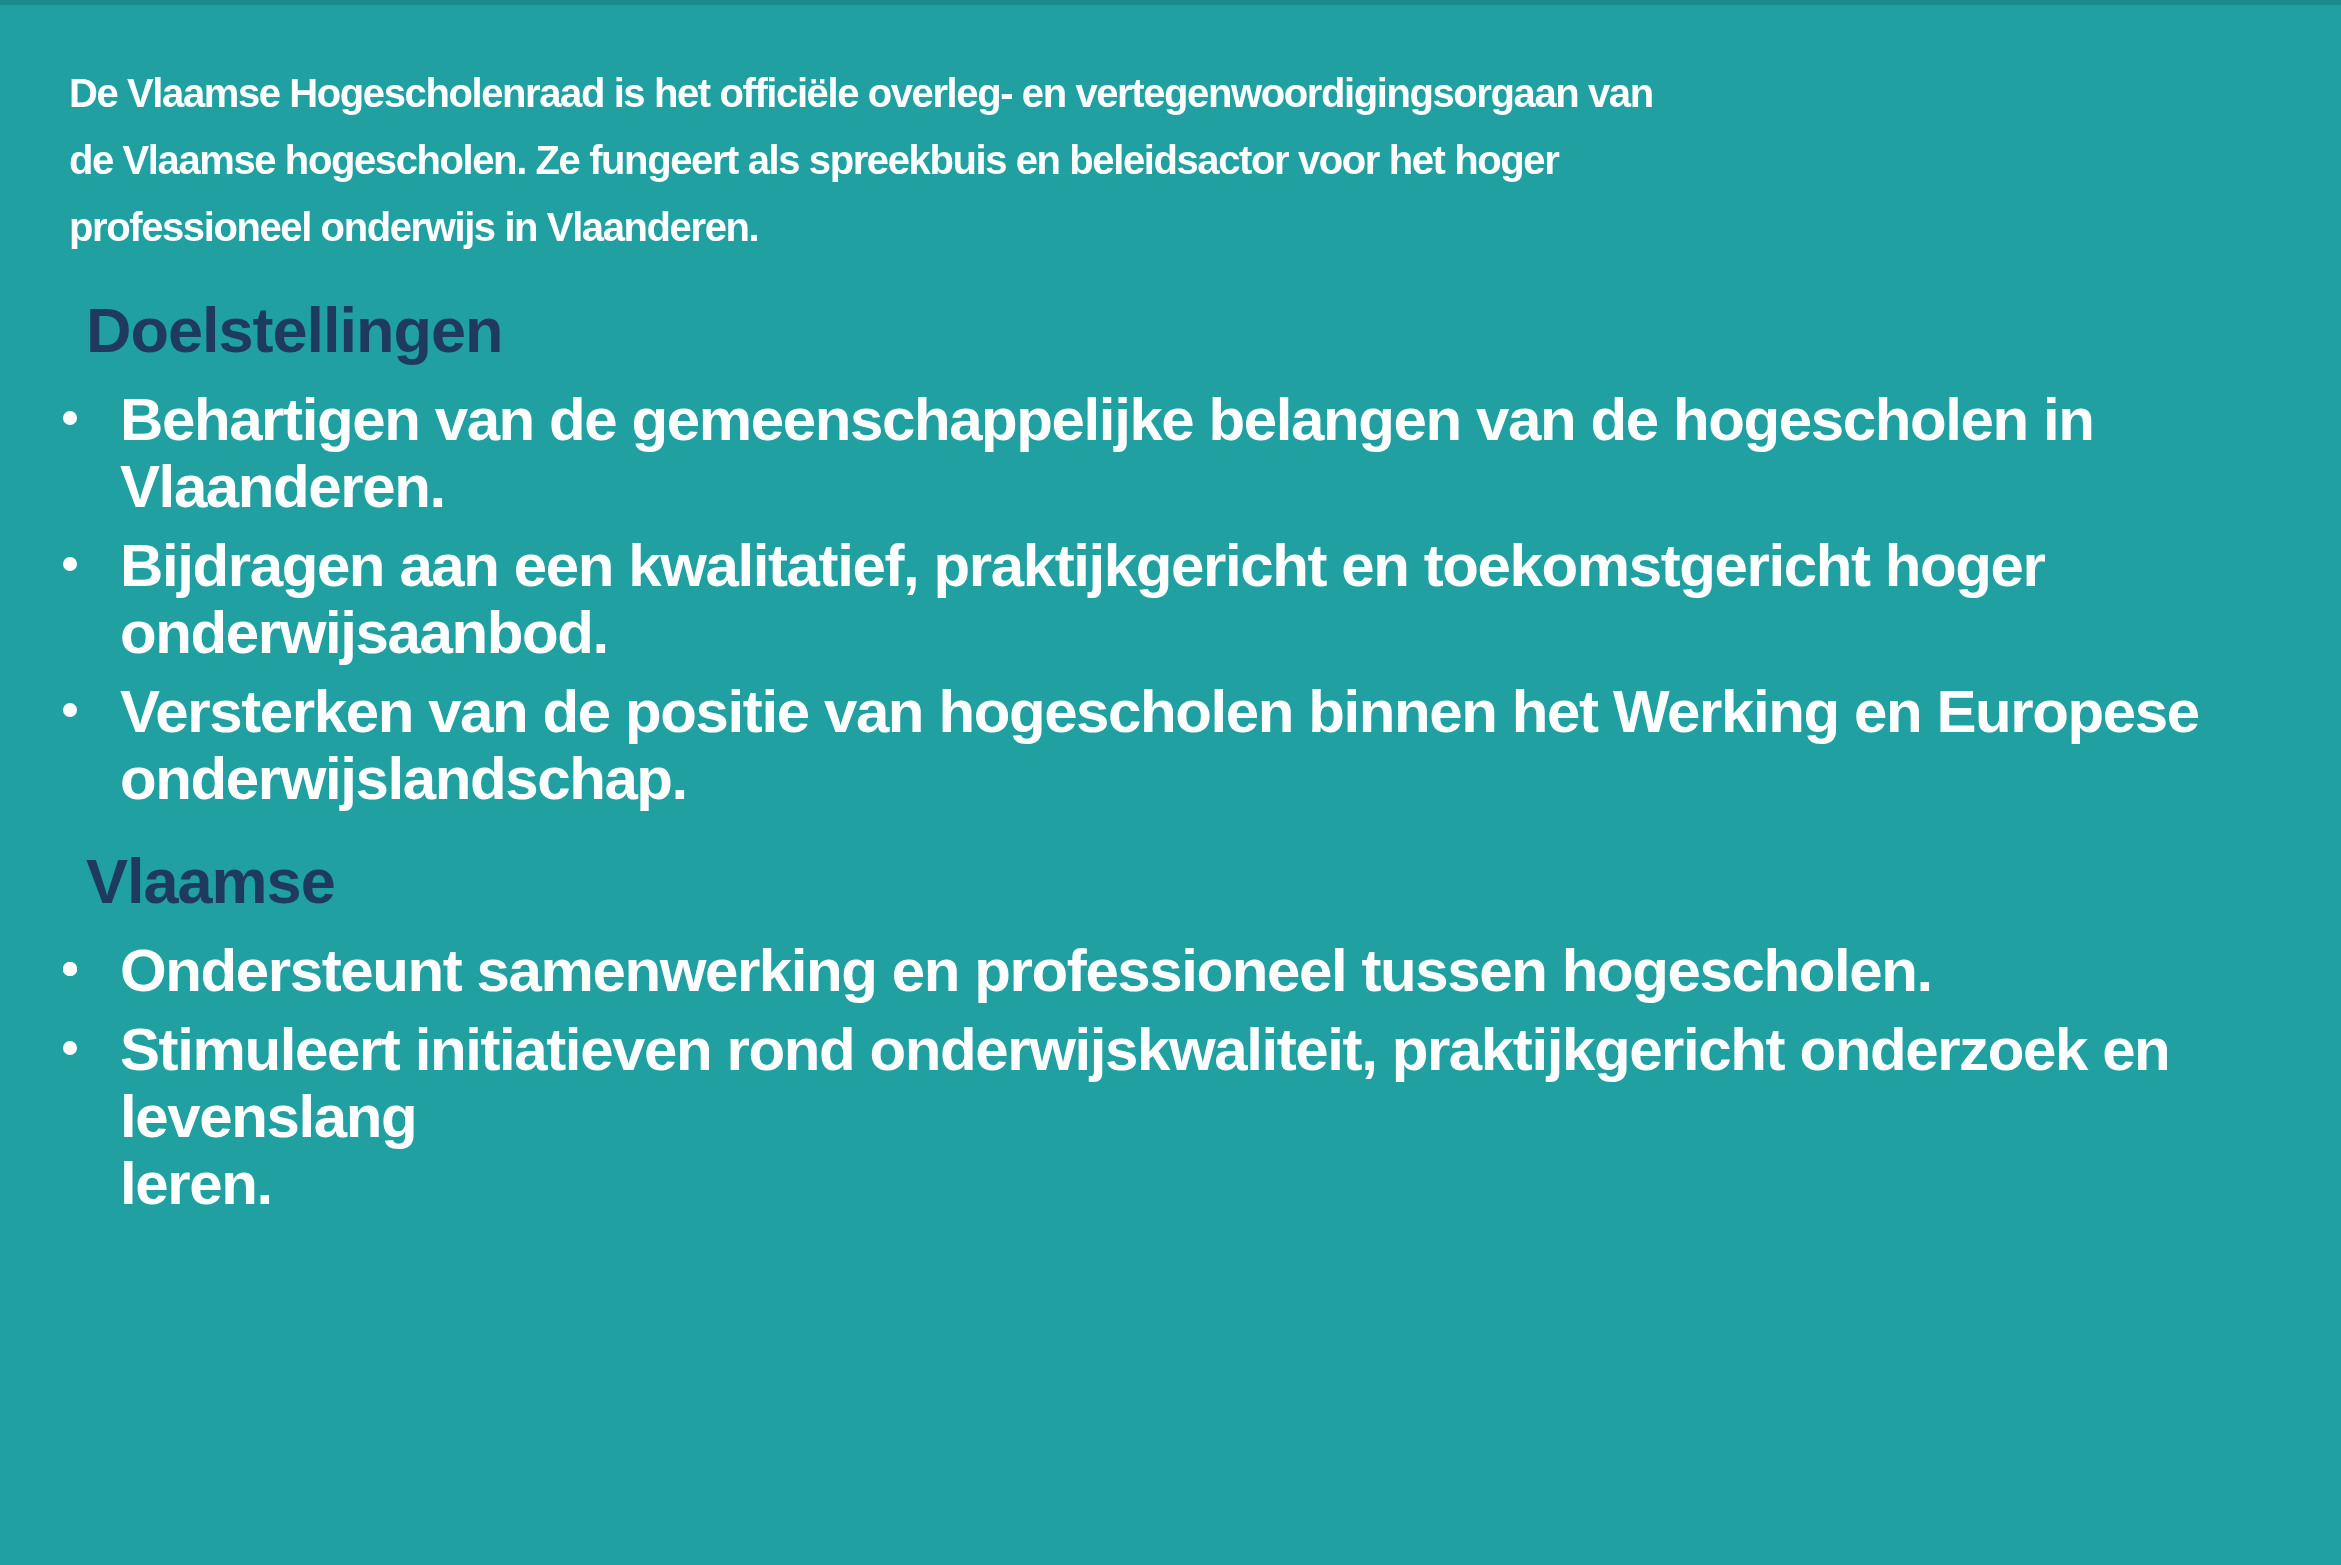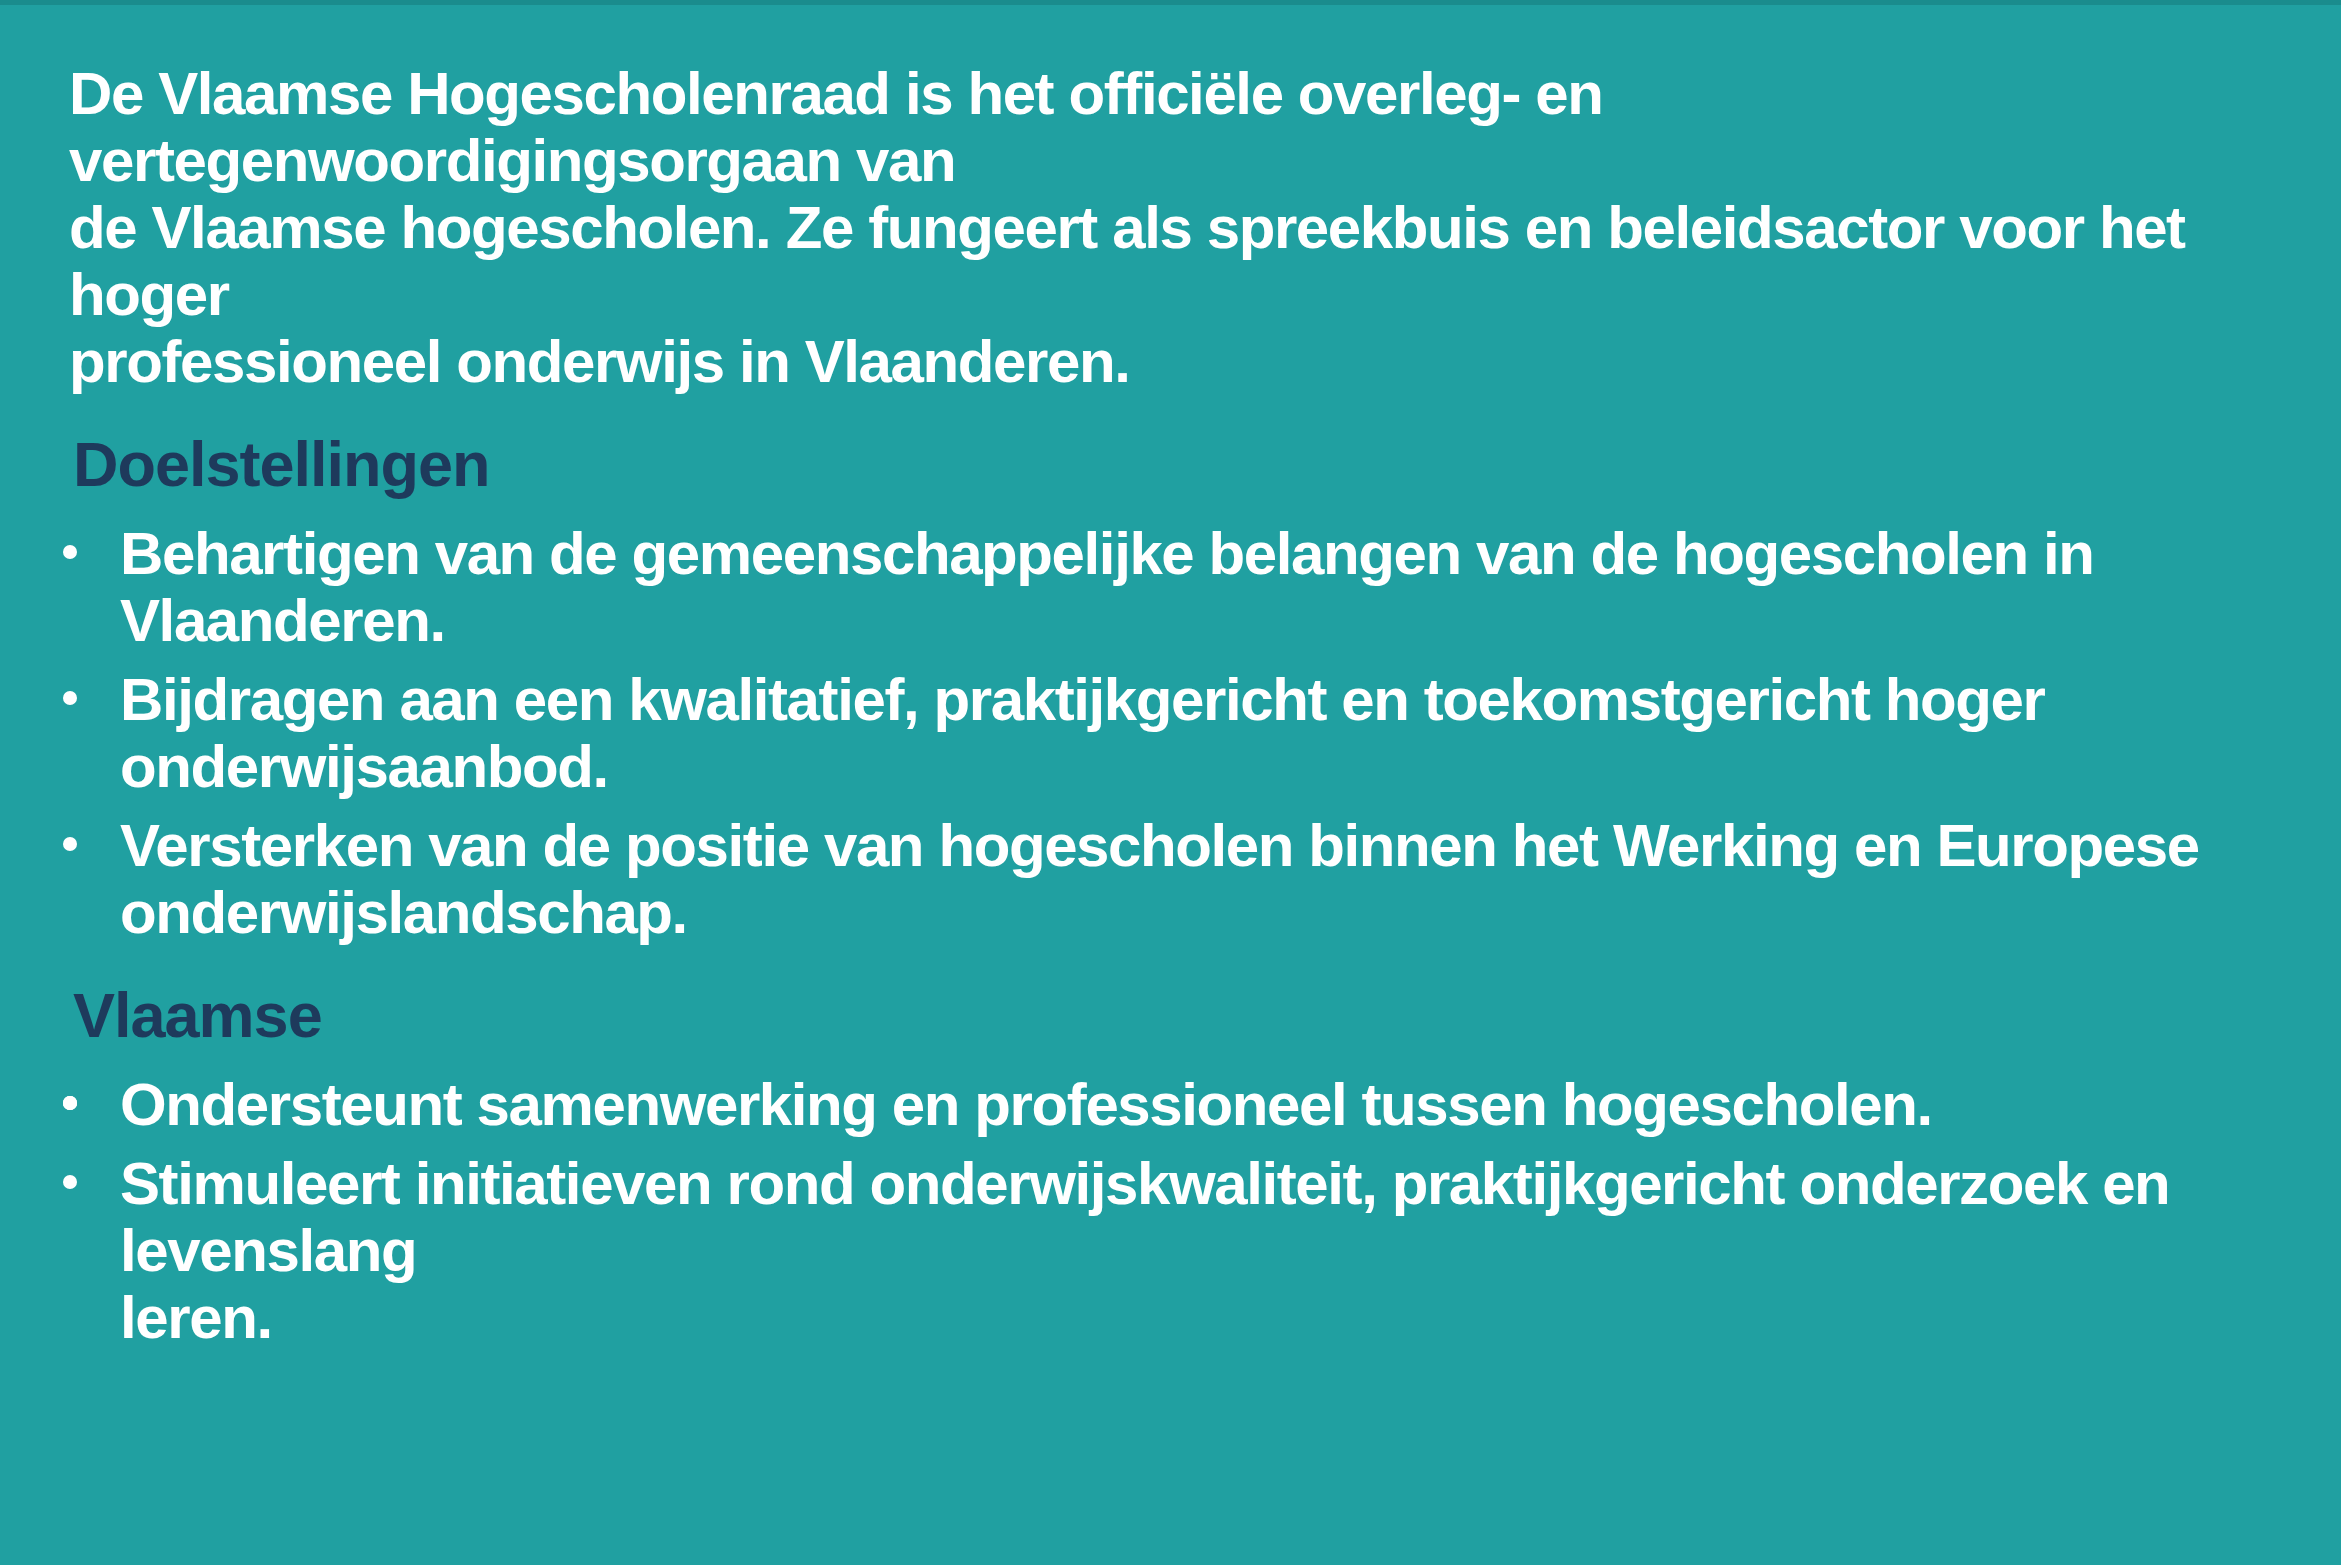"De Vlaamse Hogescholenraad is het" .intro { font-size: 60px -> 40px }
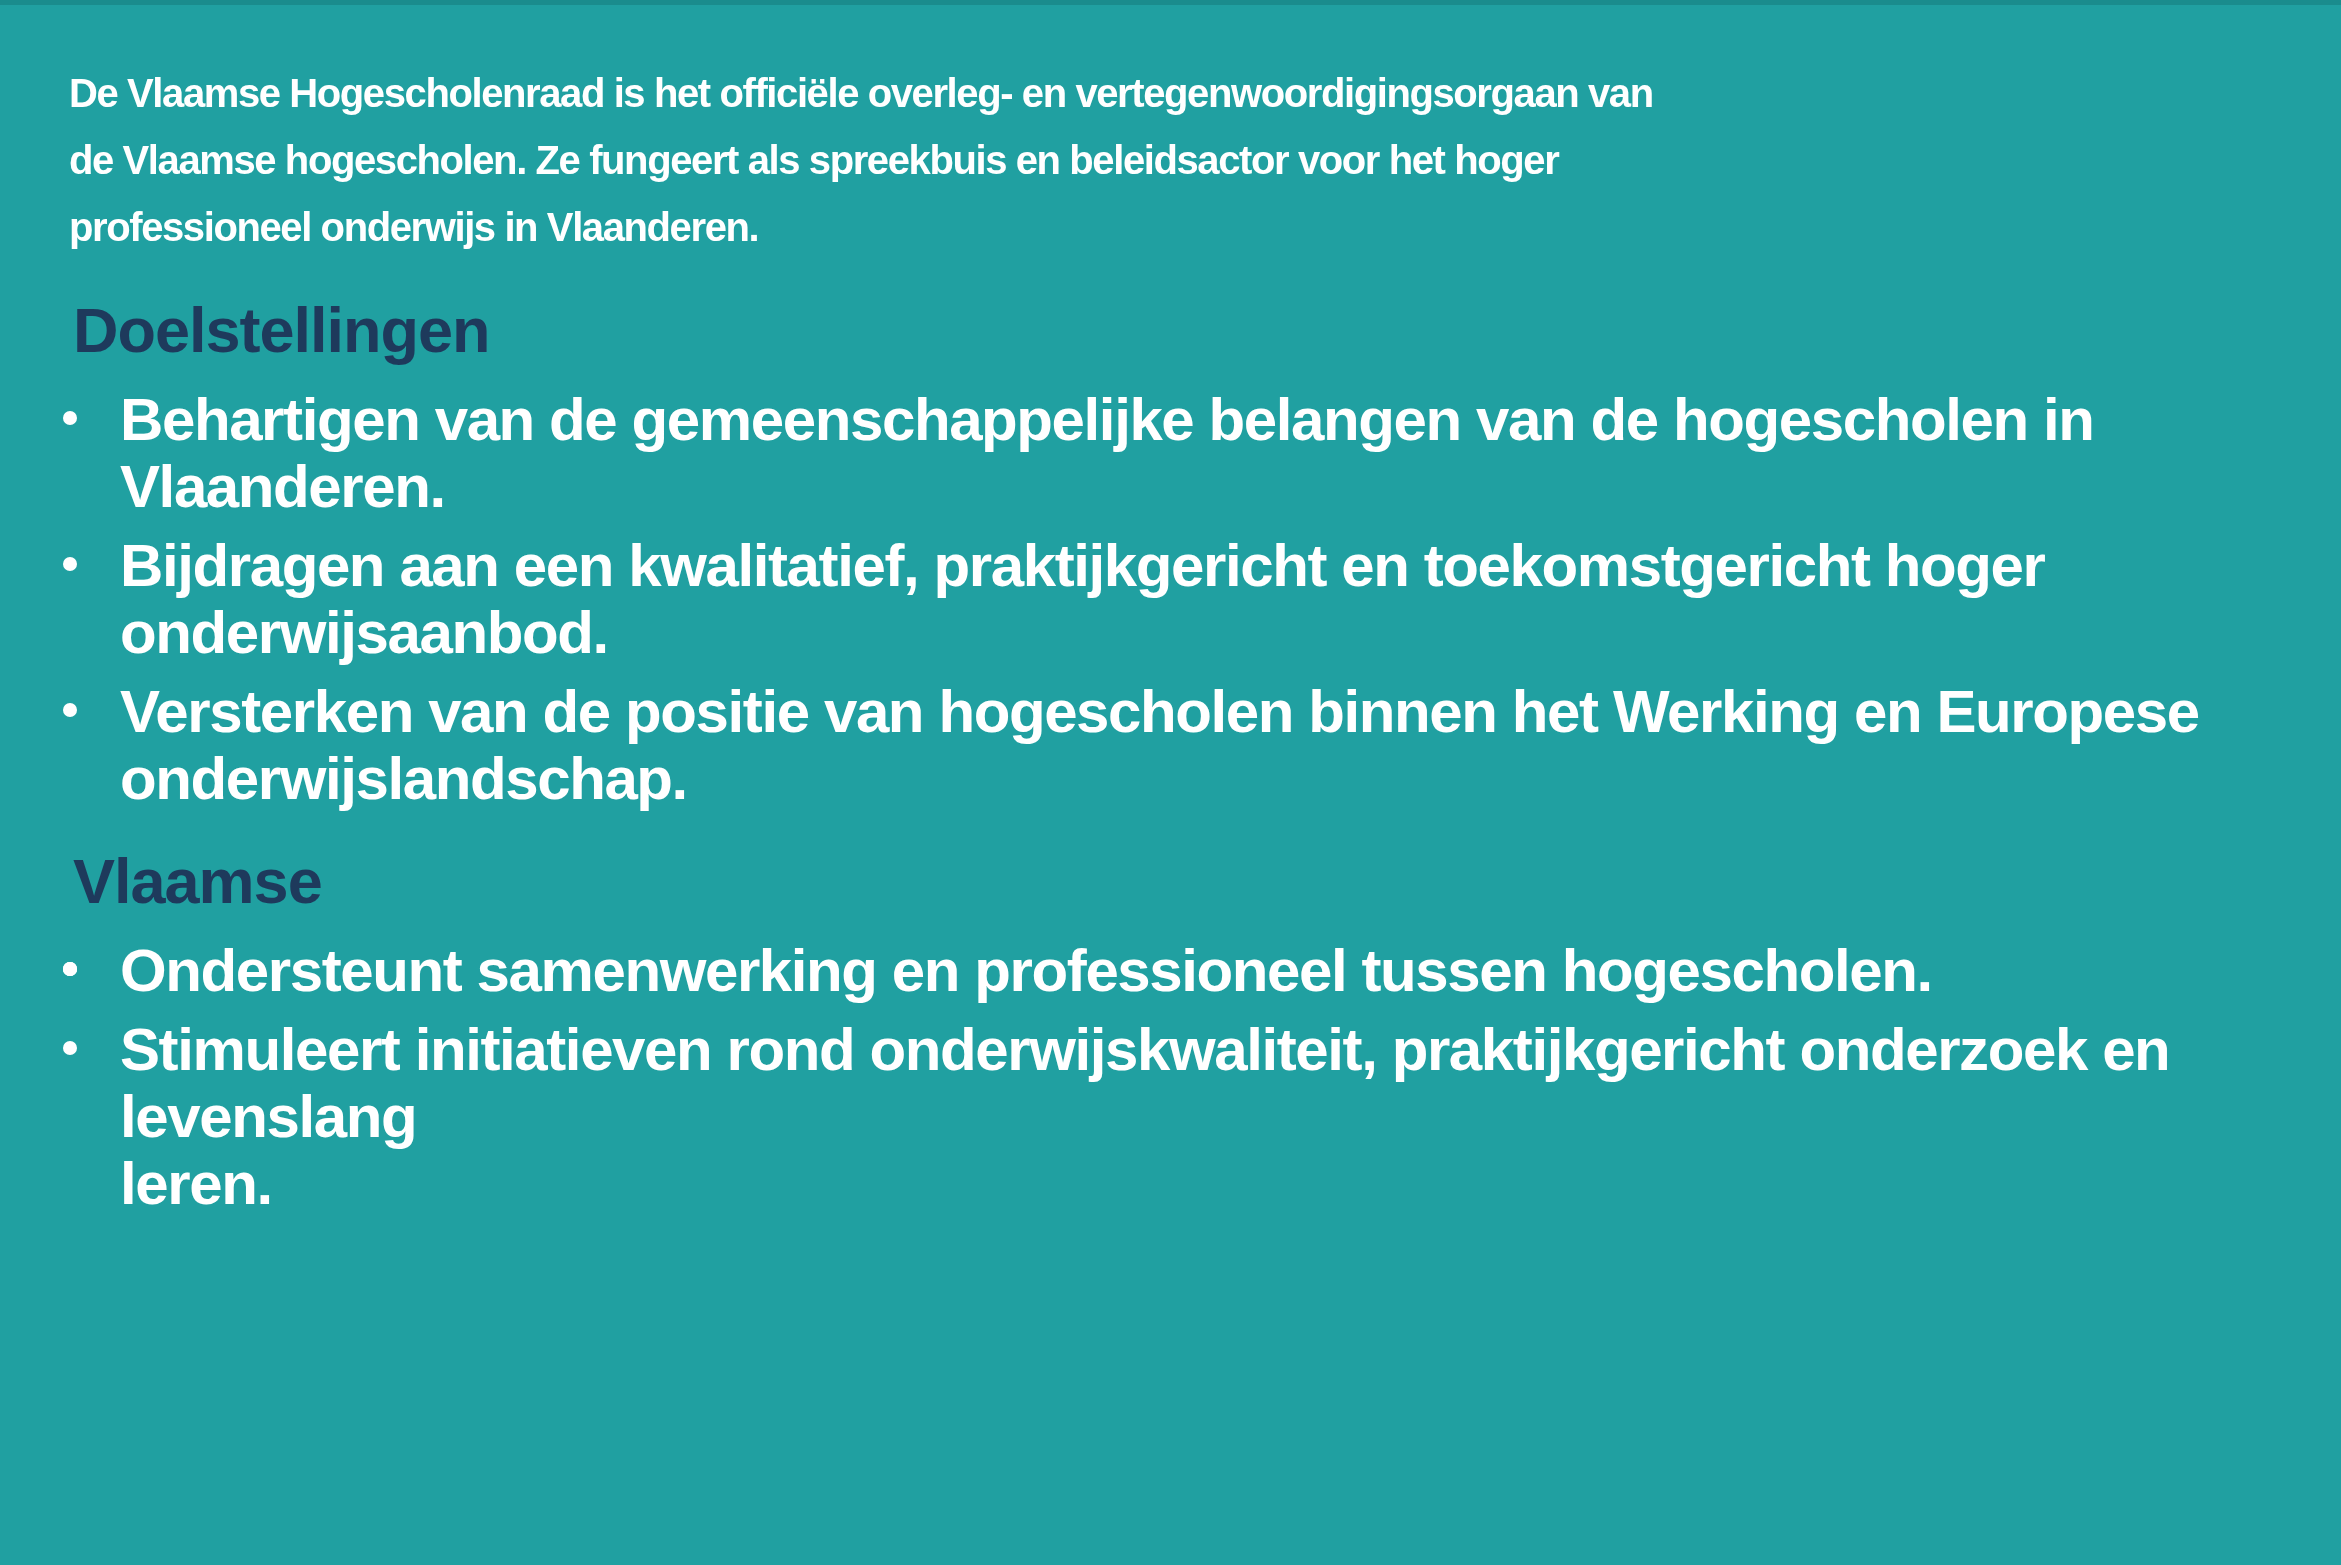"Doelstellingen" h2.section-heading { margin: 36px 0 22px 4px -> 36px 0 22px 17px }
